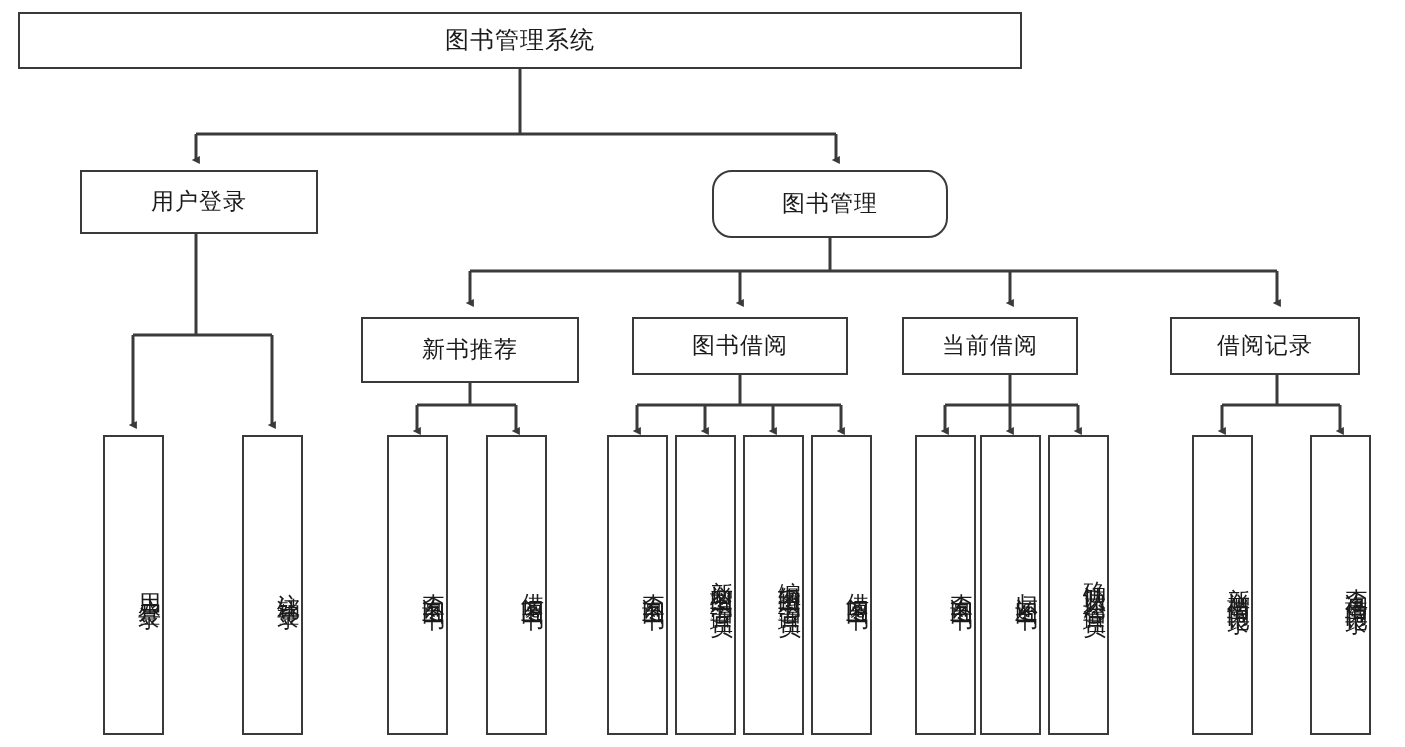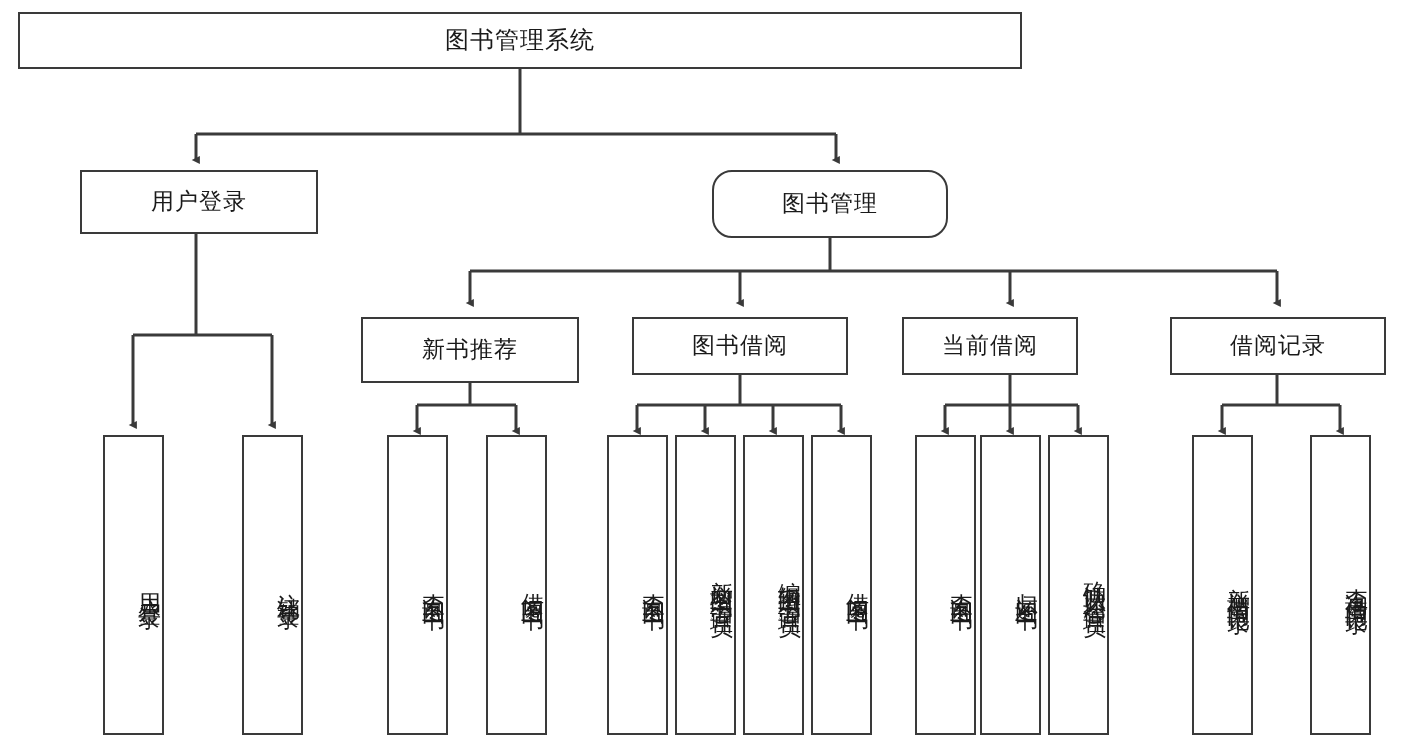"借阅记录" div.node { width: 216px -> 190px }
